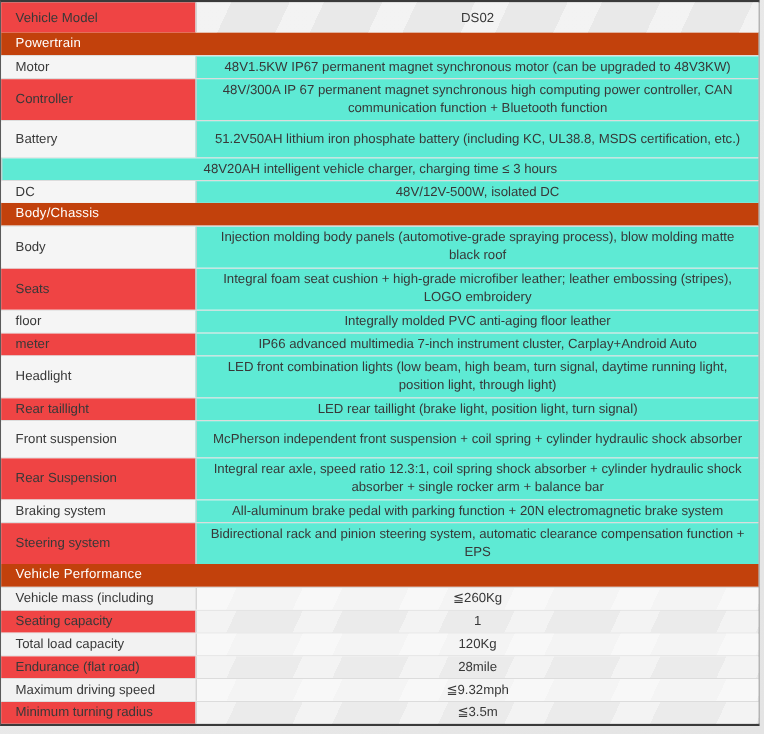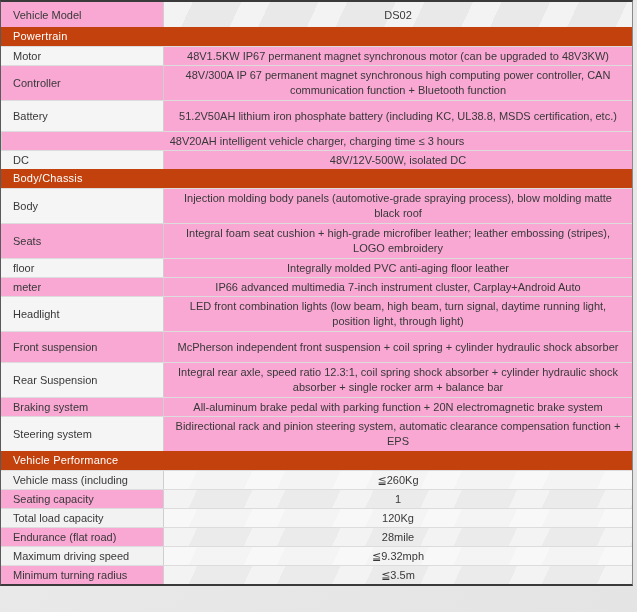"Vehicle Model" .label-cell { background: #f9a8d4 -> #ef4444 }
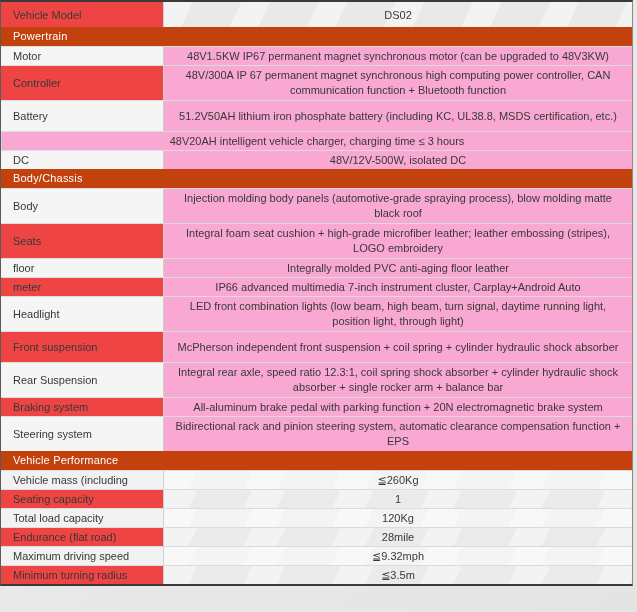"48V1.5KW IP67 permanent magnet" .value-cell { background: #f9a8d4 -> #5eead4 }
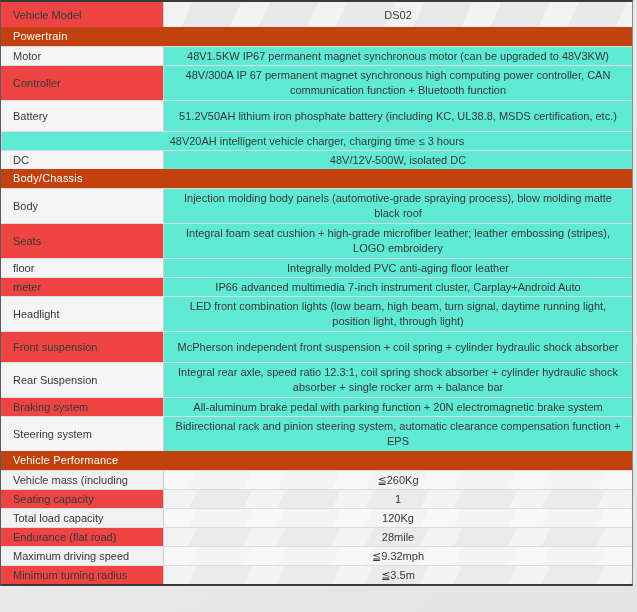"Rear taillight" div.row { html: none -> <div> <div>Rear taillight</div> <div>LED rear taillight (brake light, position light, turn signal)</div> </div> }
